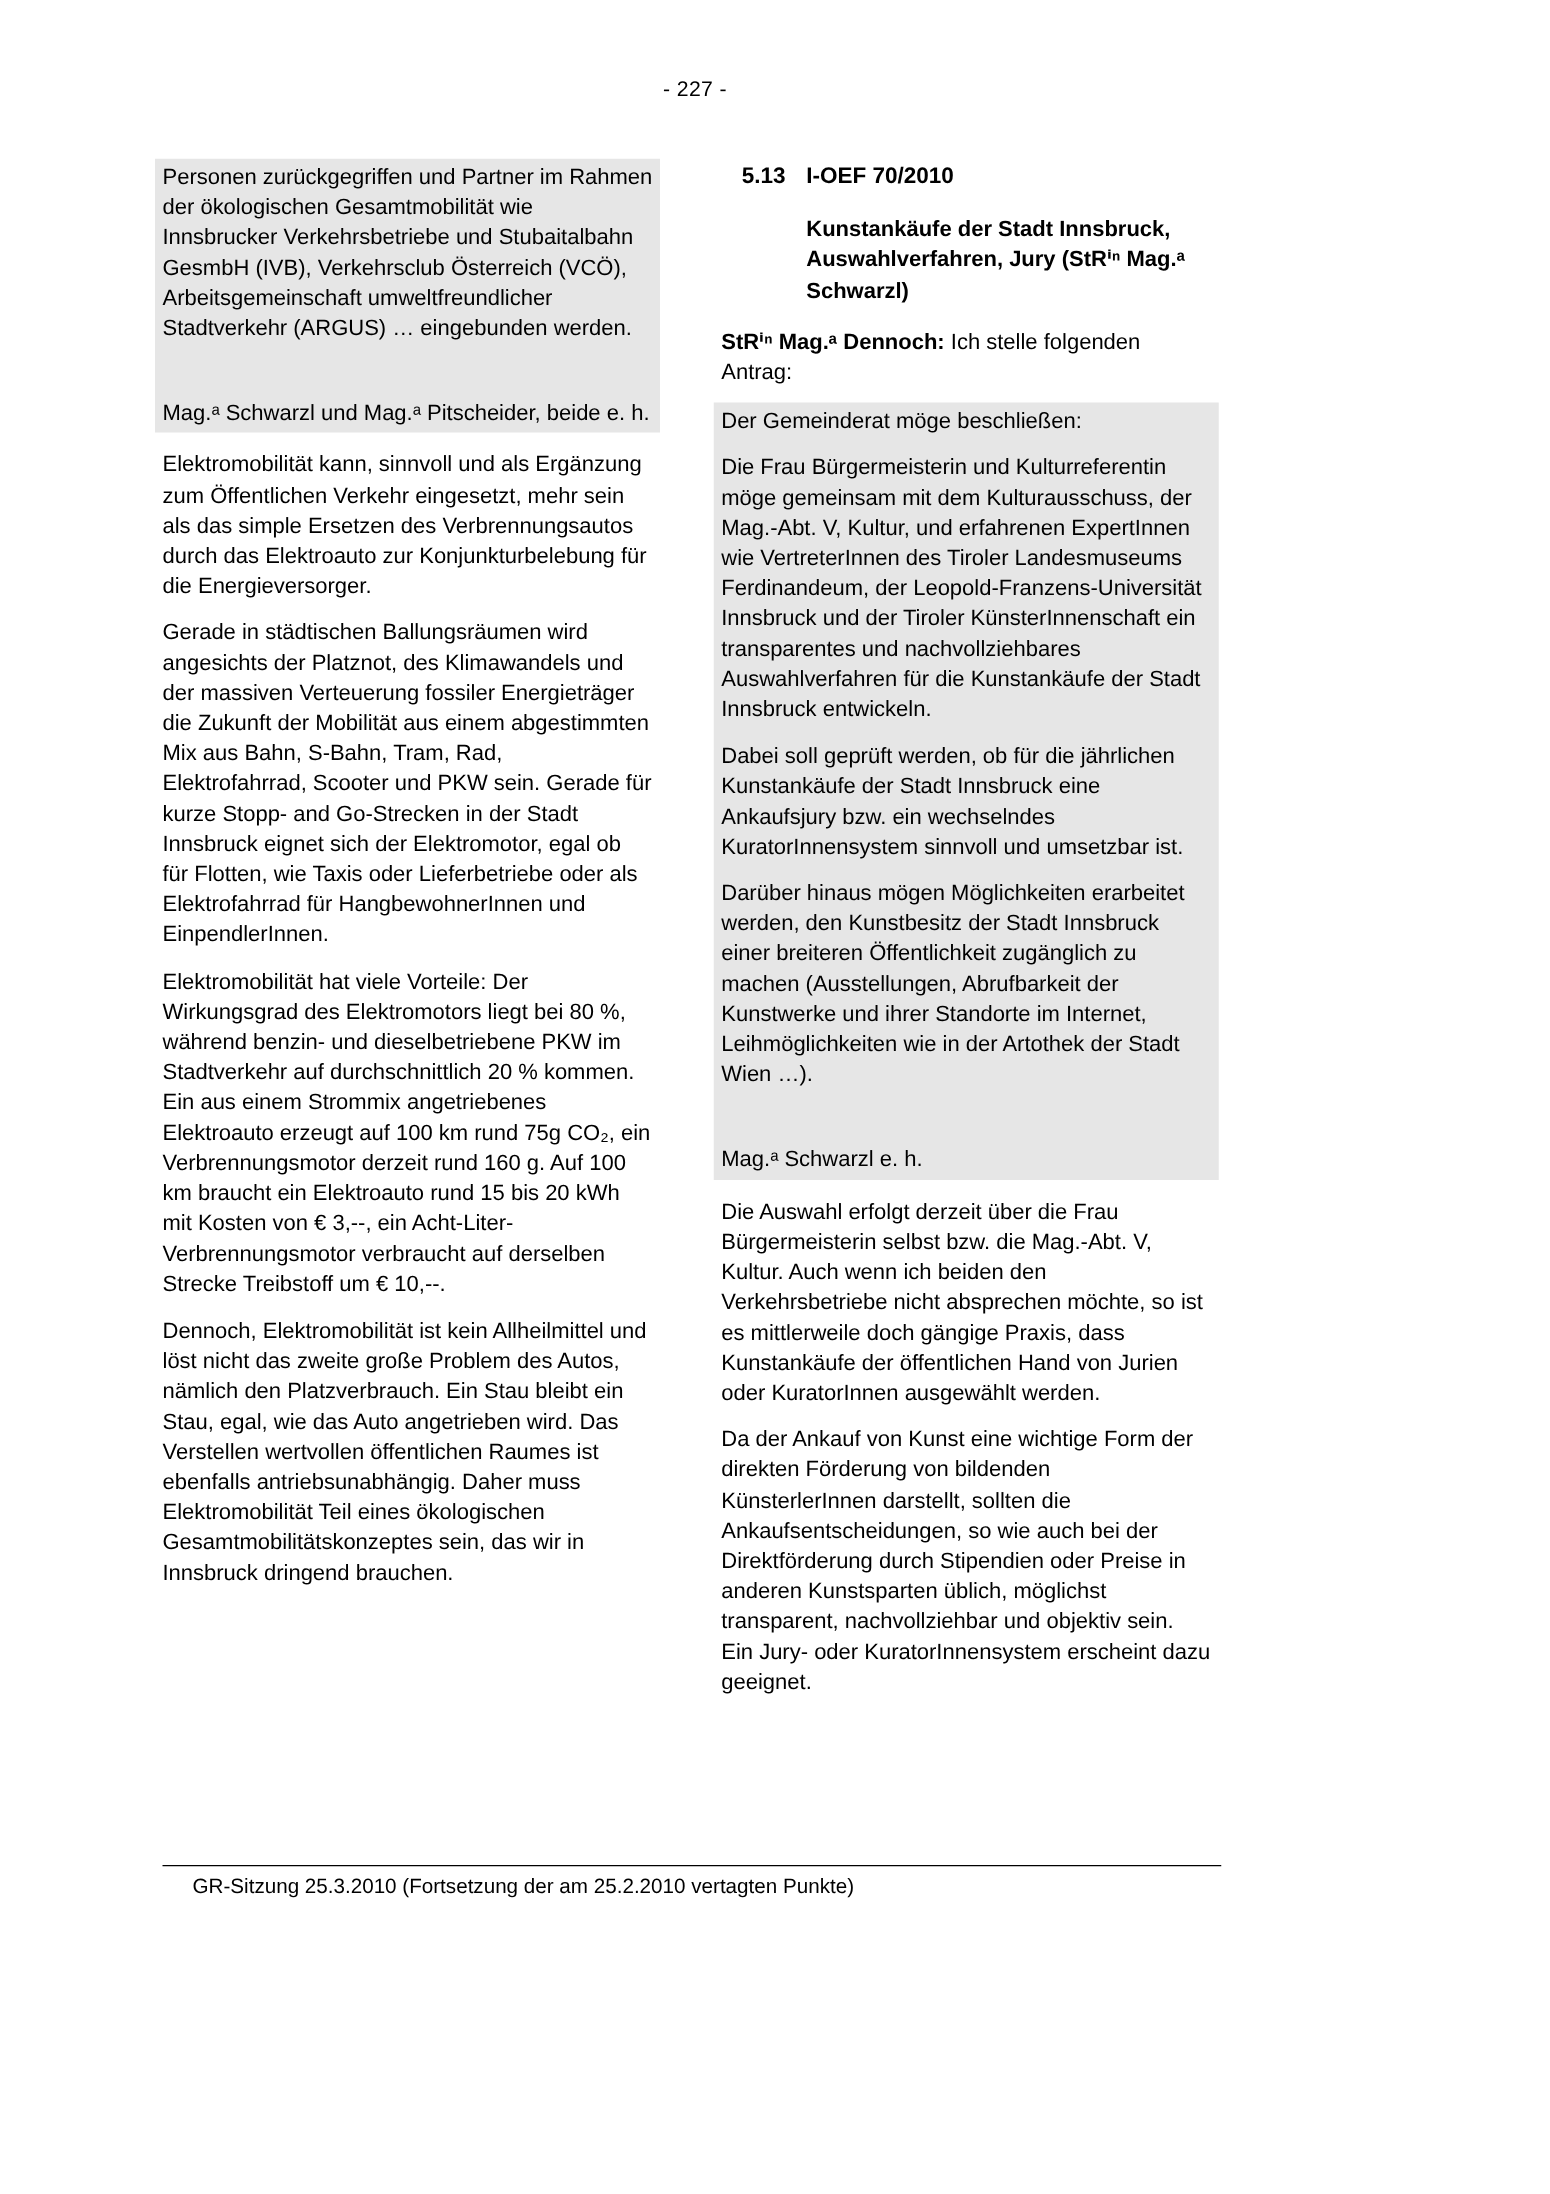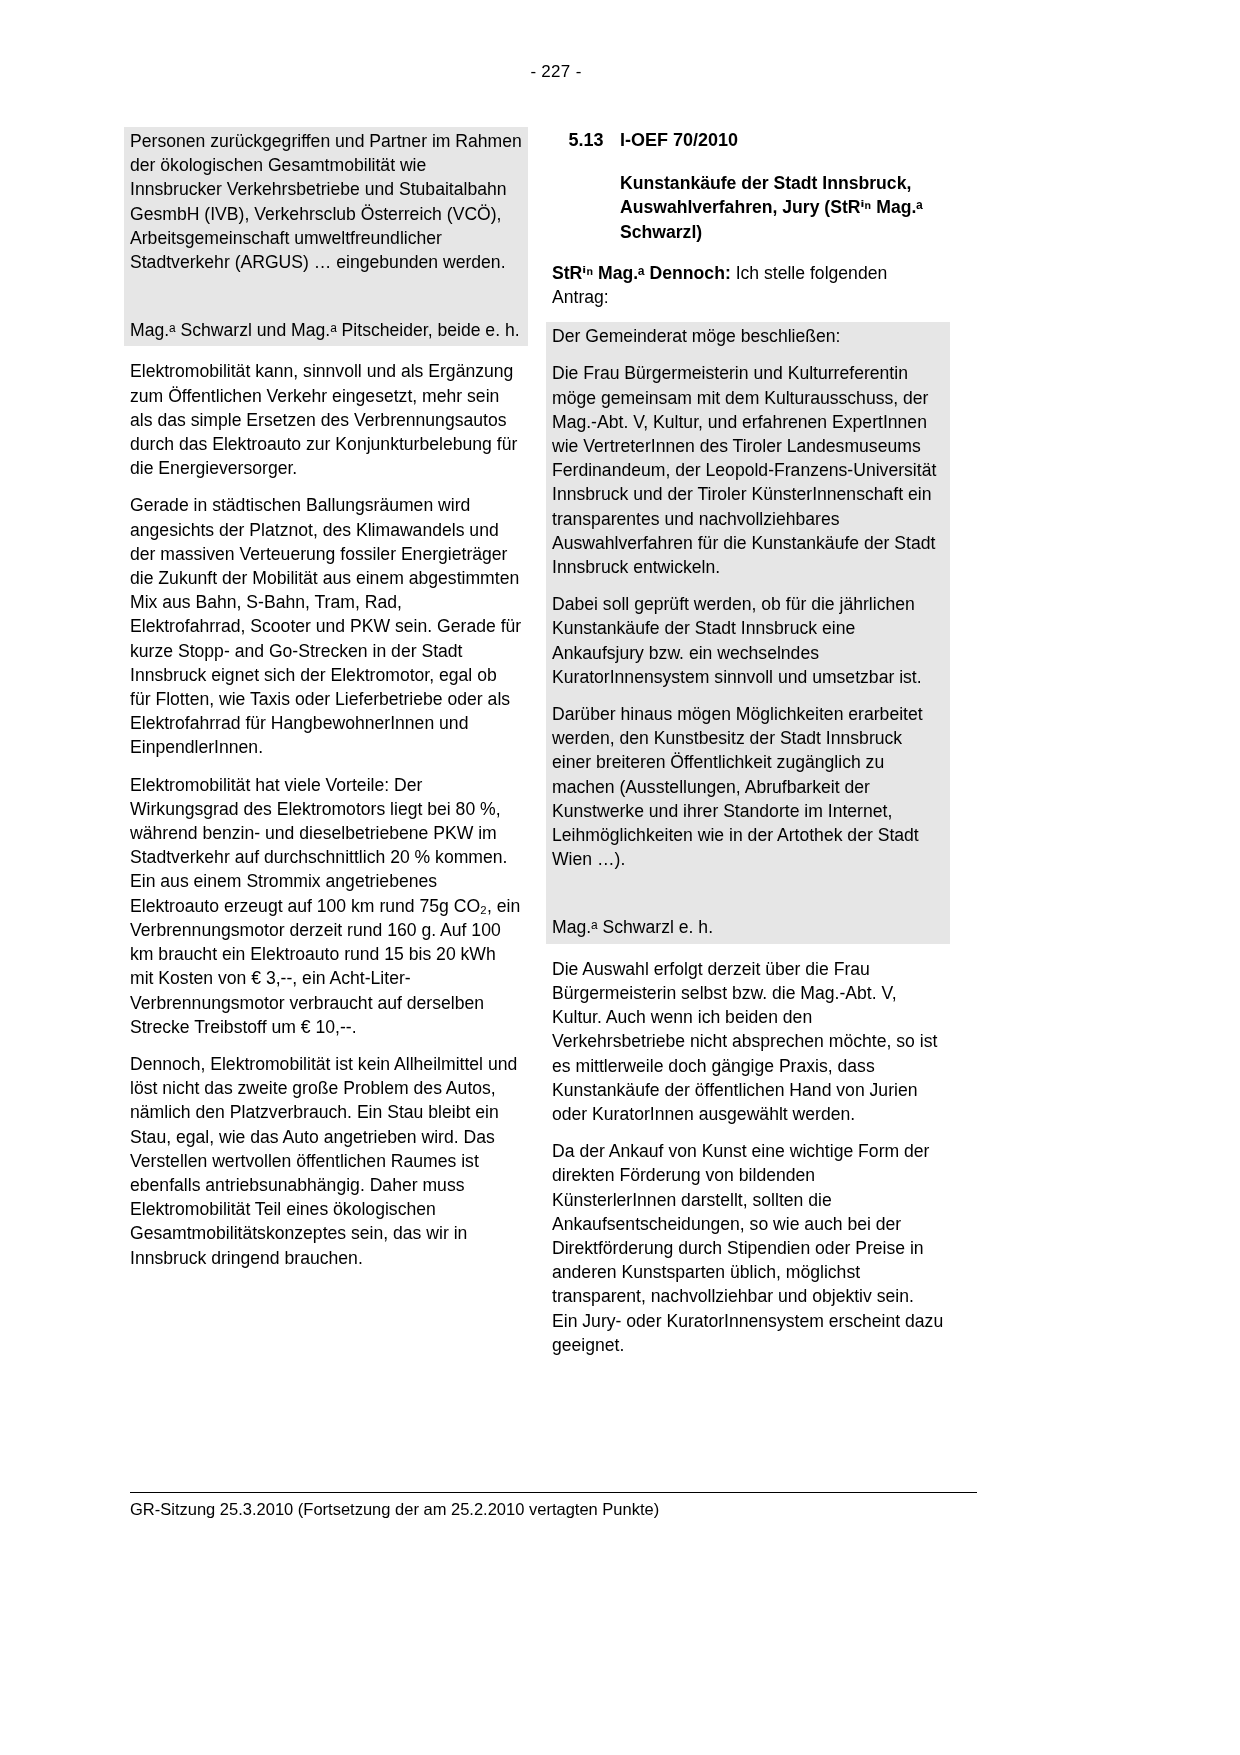"Personen zurückgegriffen und Partner im" .columns { gap: 30px -> 55px }
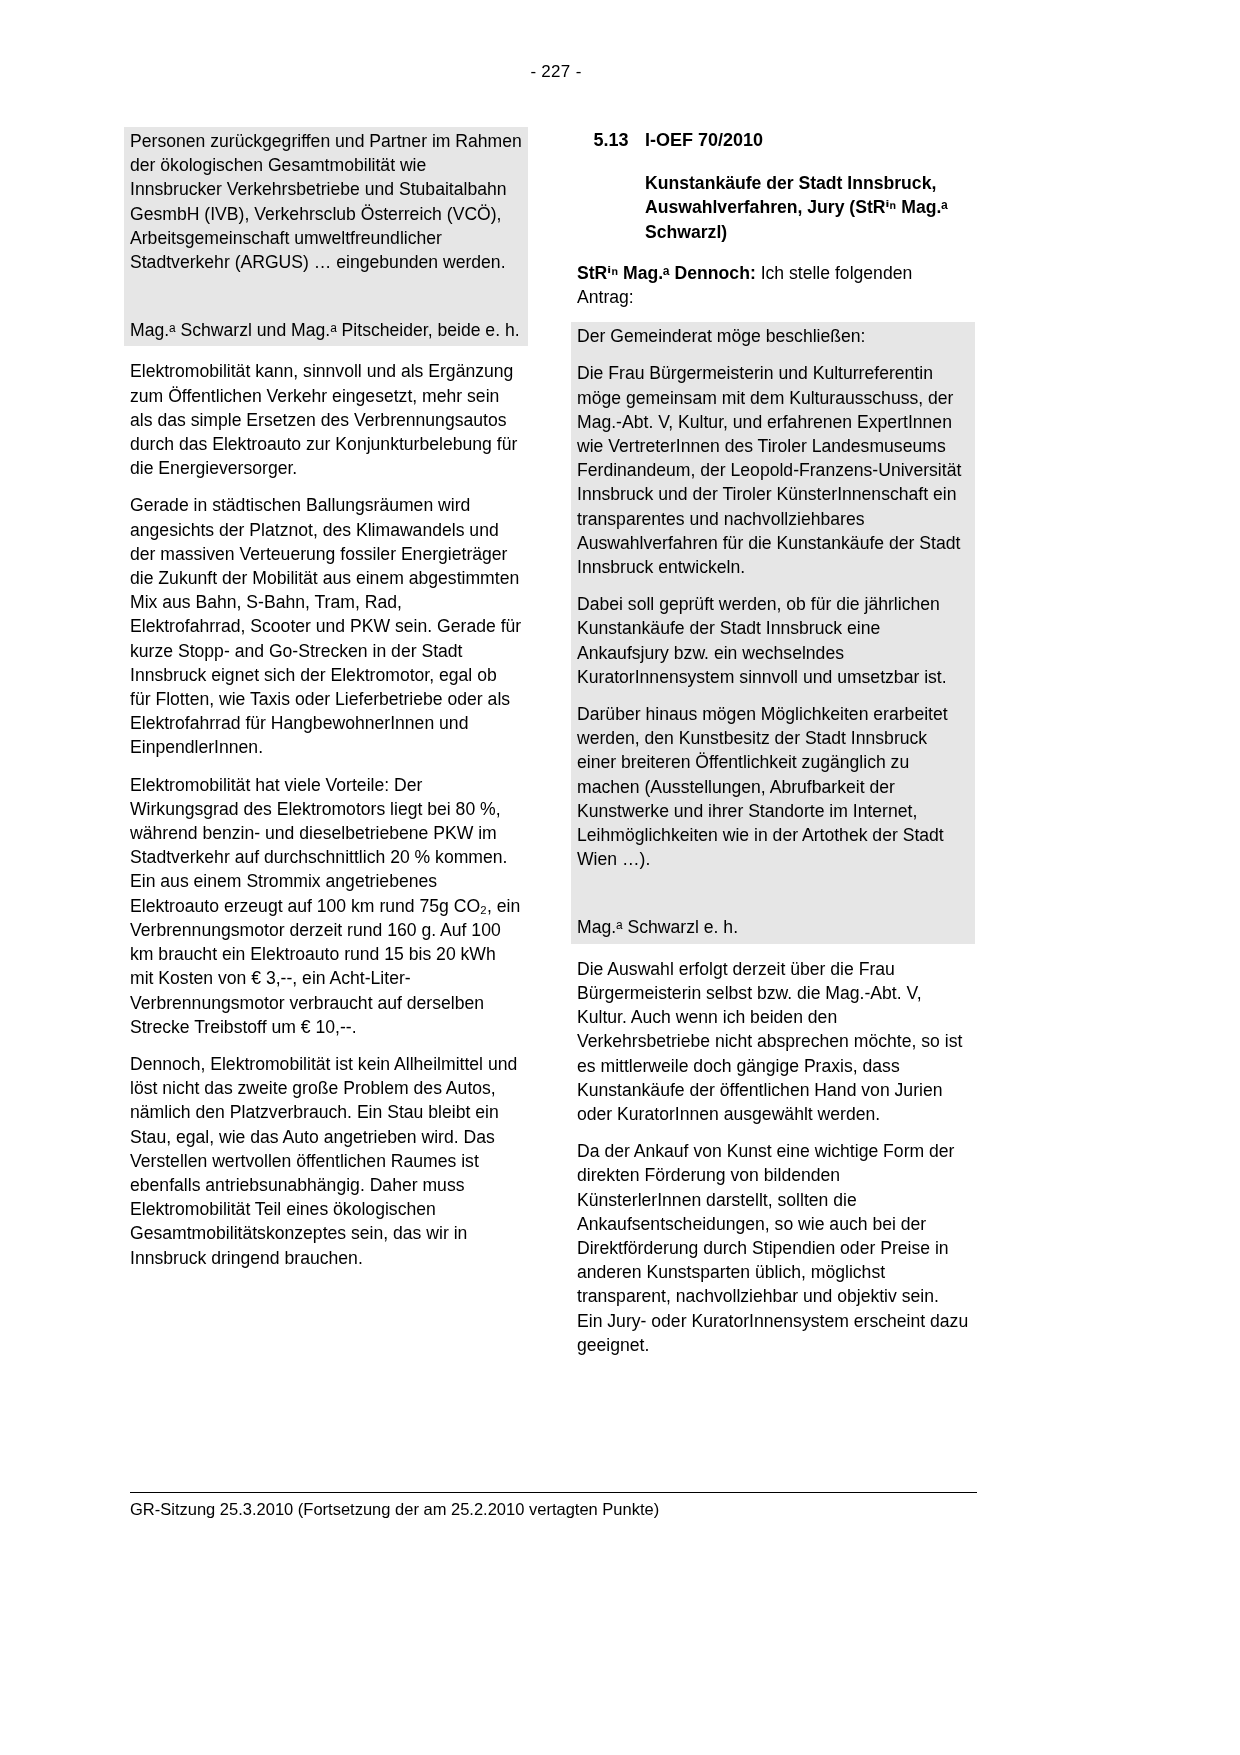"GR-Sitzung 25.3.2010 (Fortsetzung der am" .footer-text { margin-left: none -> 24px }
